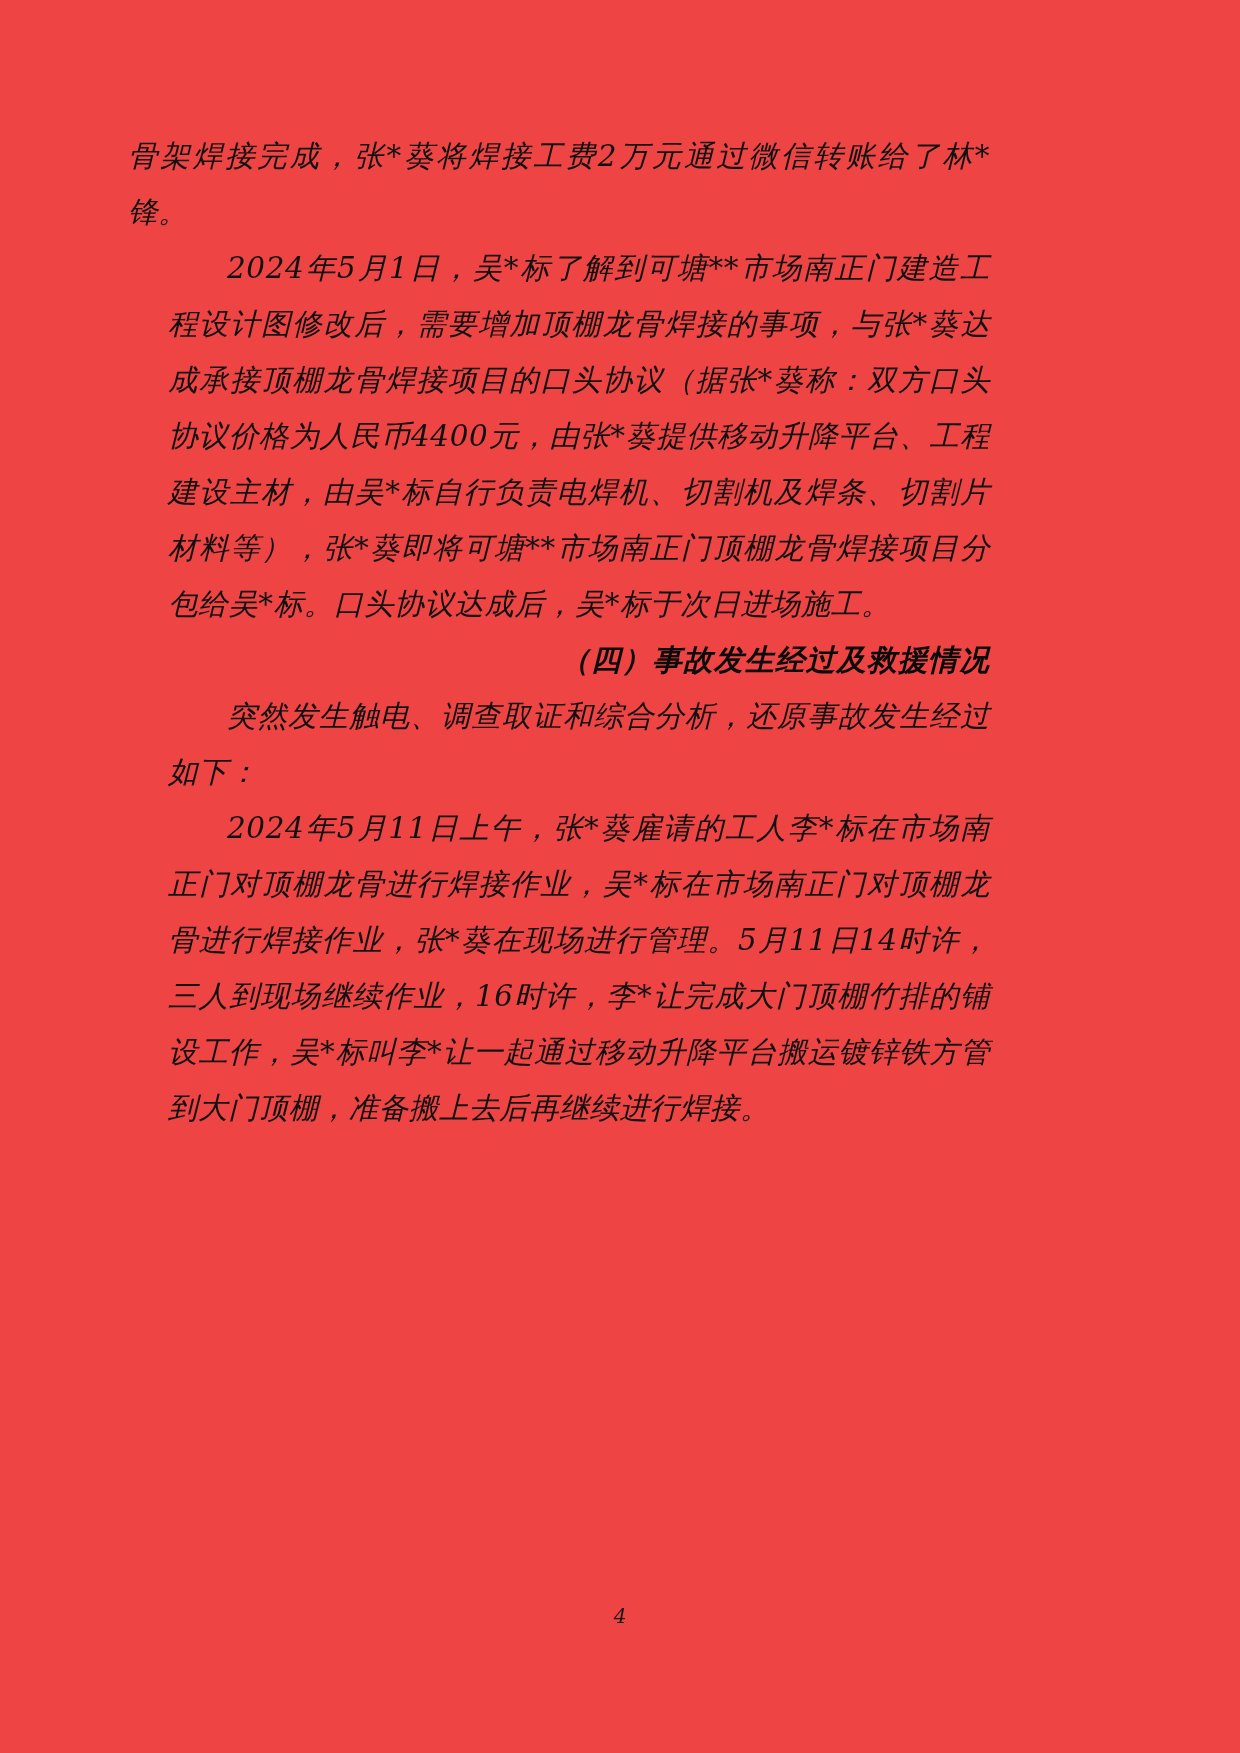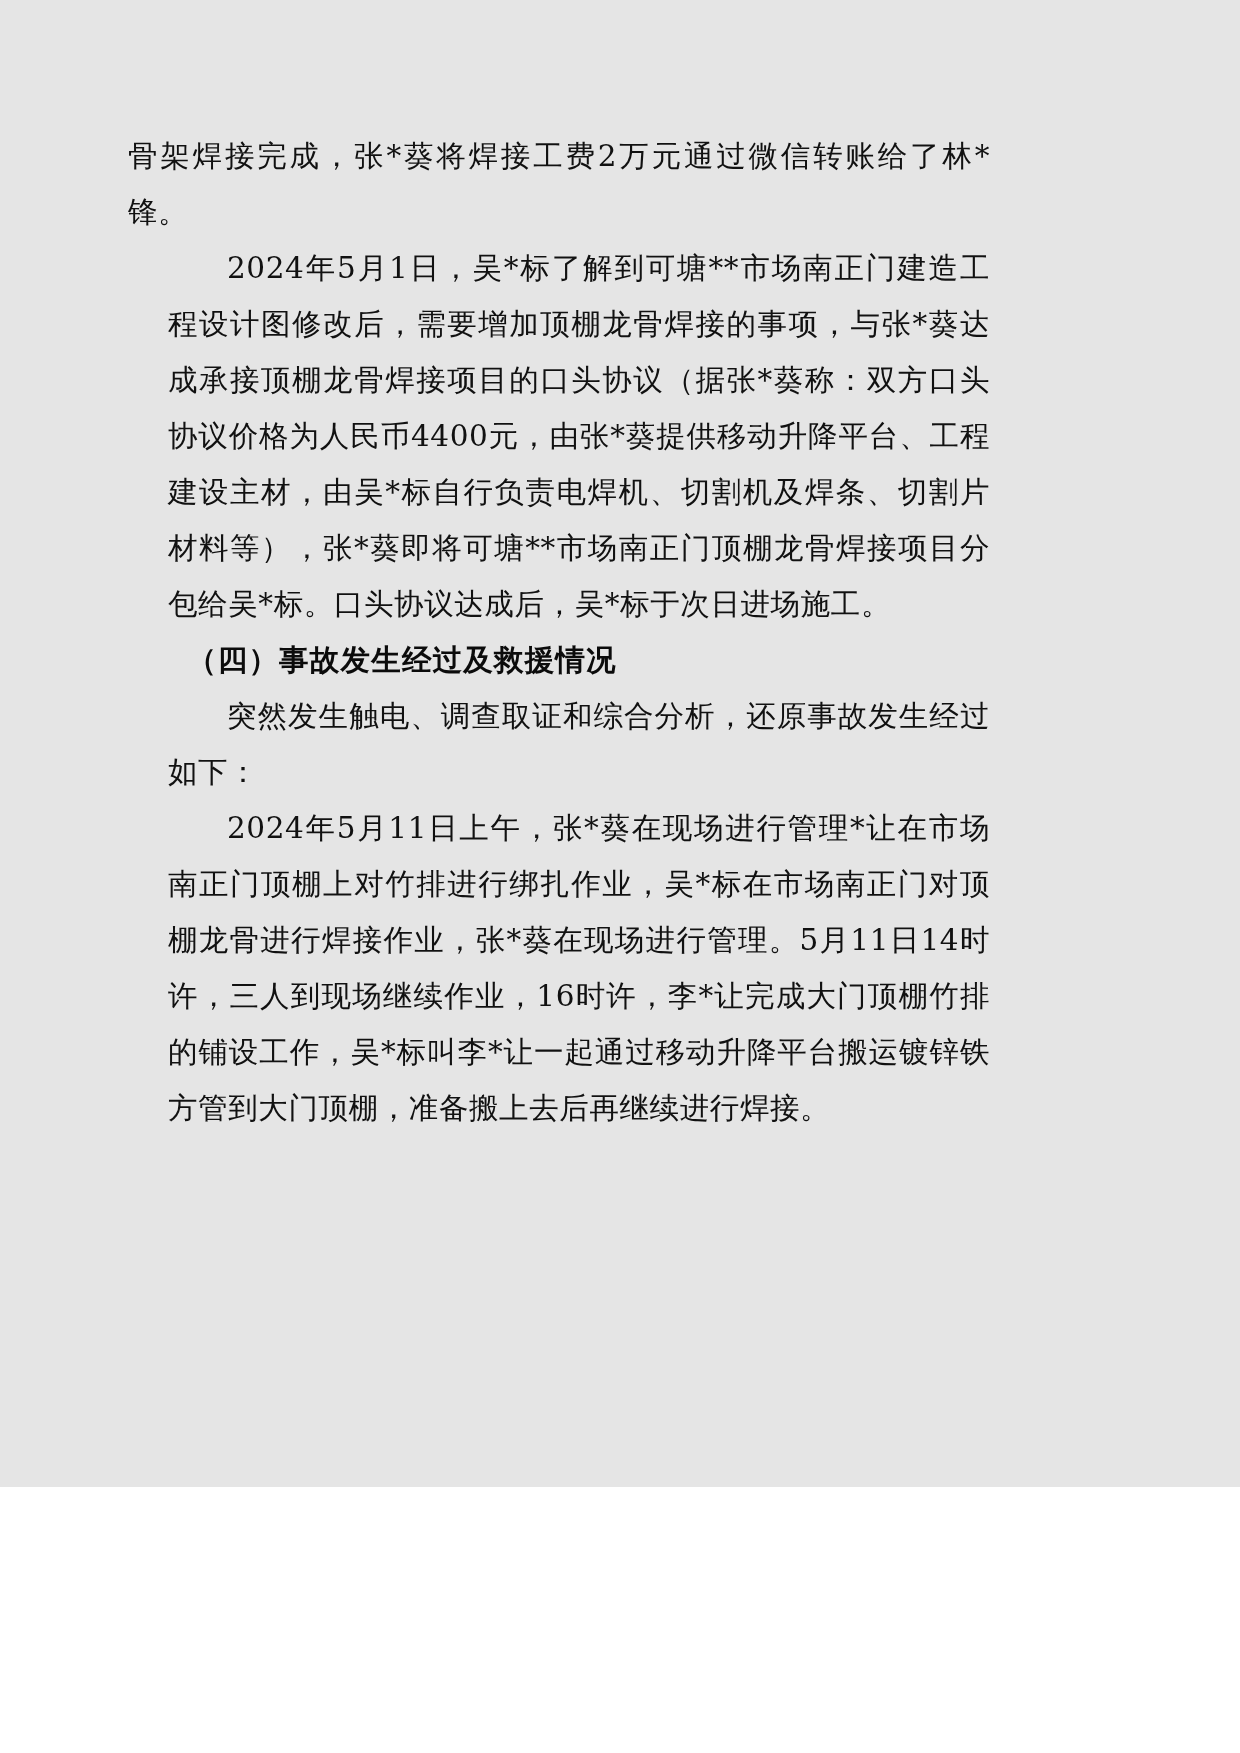"骨架焊接完成，张*葵将焊接工费2万元通过微信转账给了林*锋。" #page { background: #e5e5e5 -> #ef4444; font-style: none -> italic; height: 1487px -> 1753px }
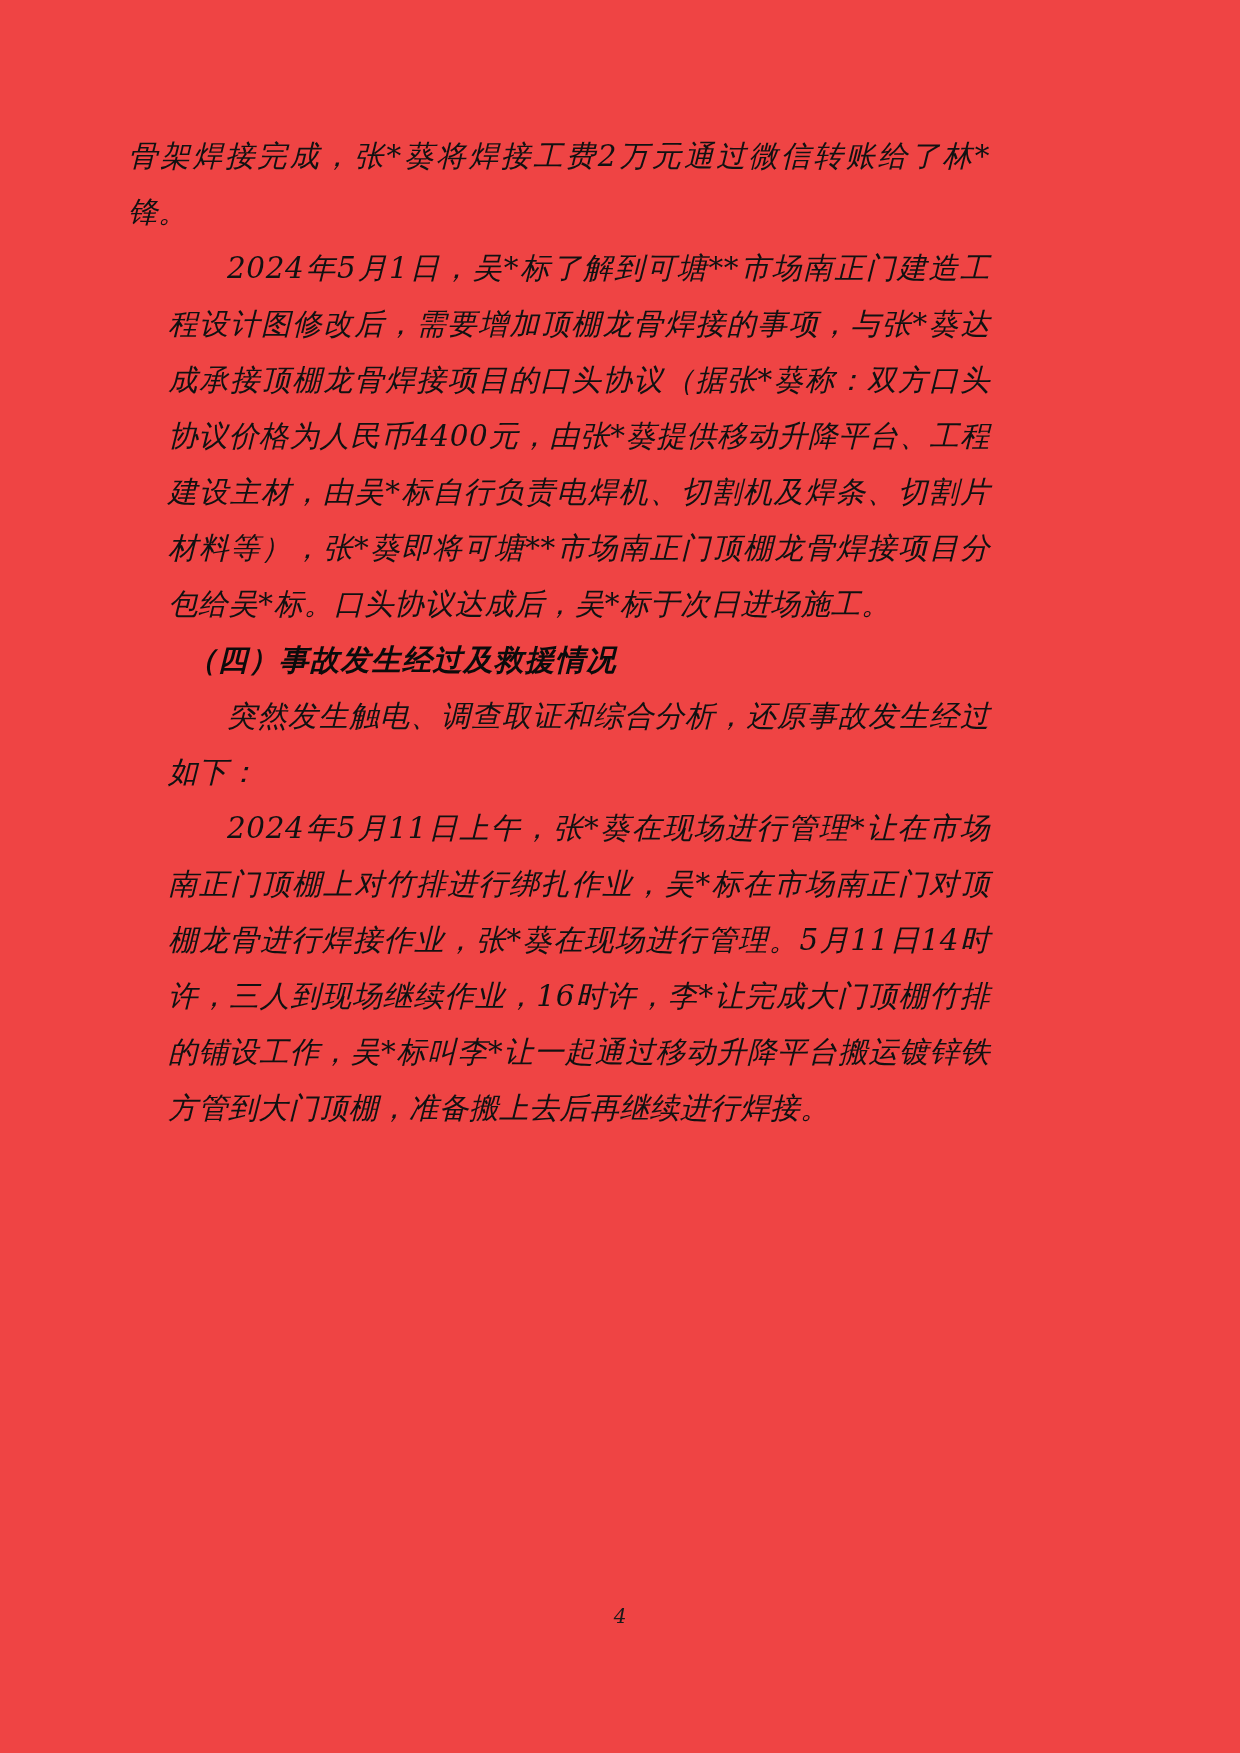"（四）事故发生经过及救援情况" .heading { text-align: left -> right }
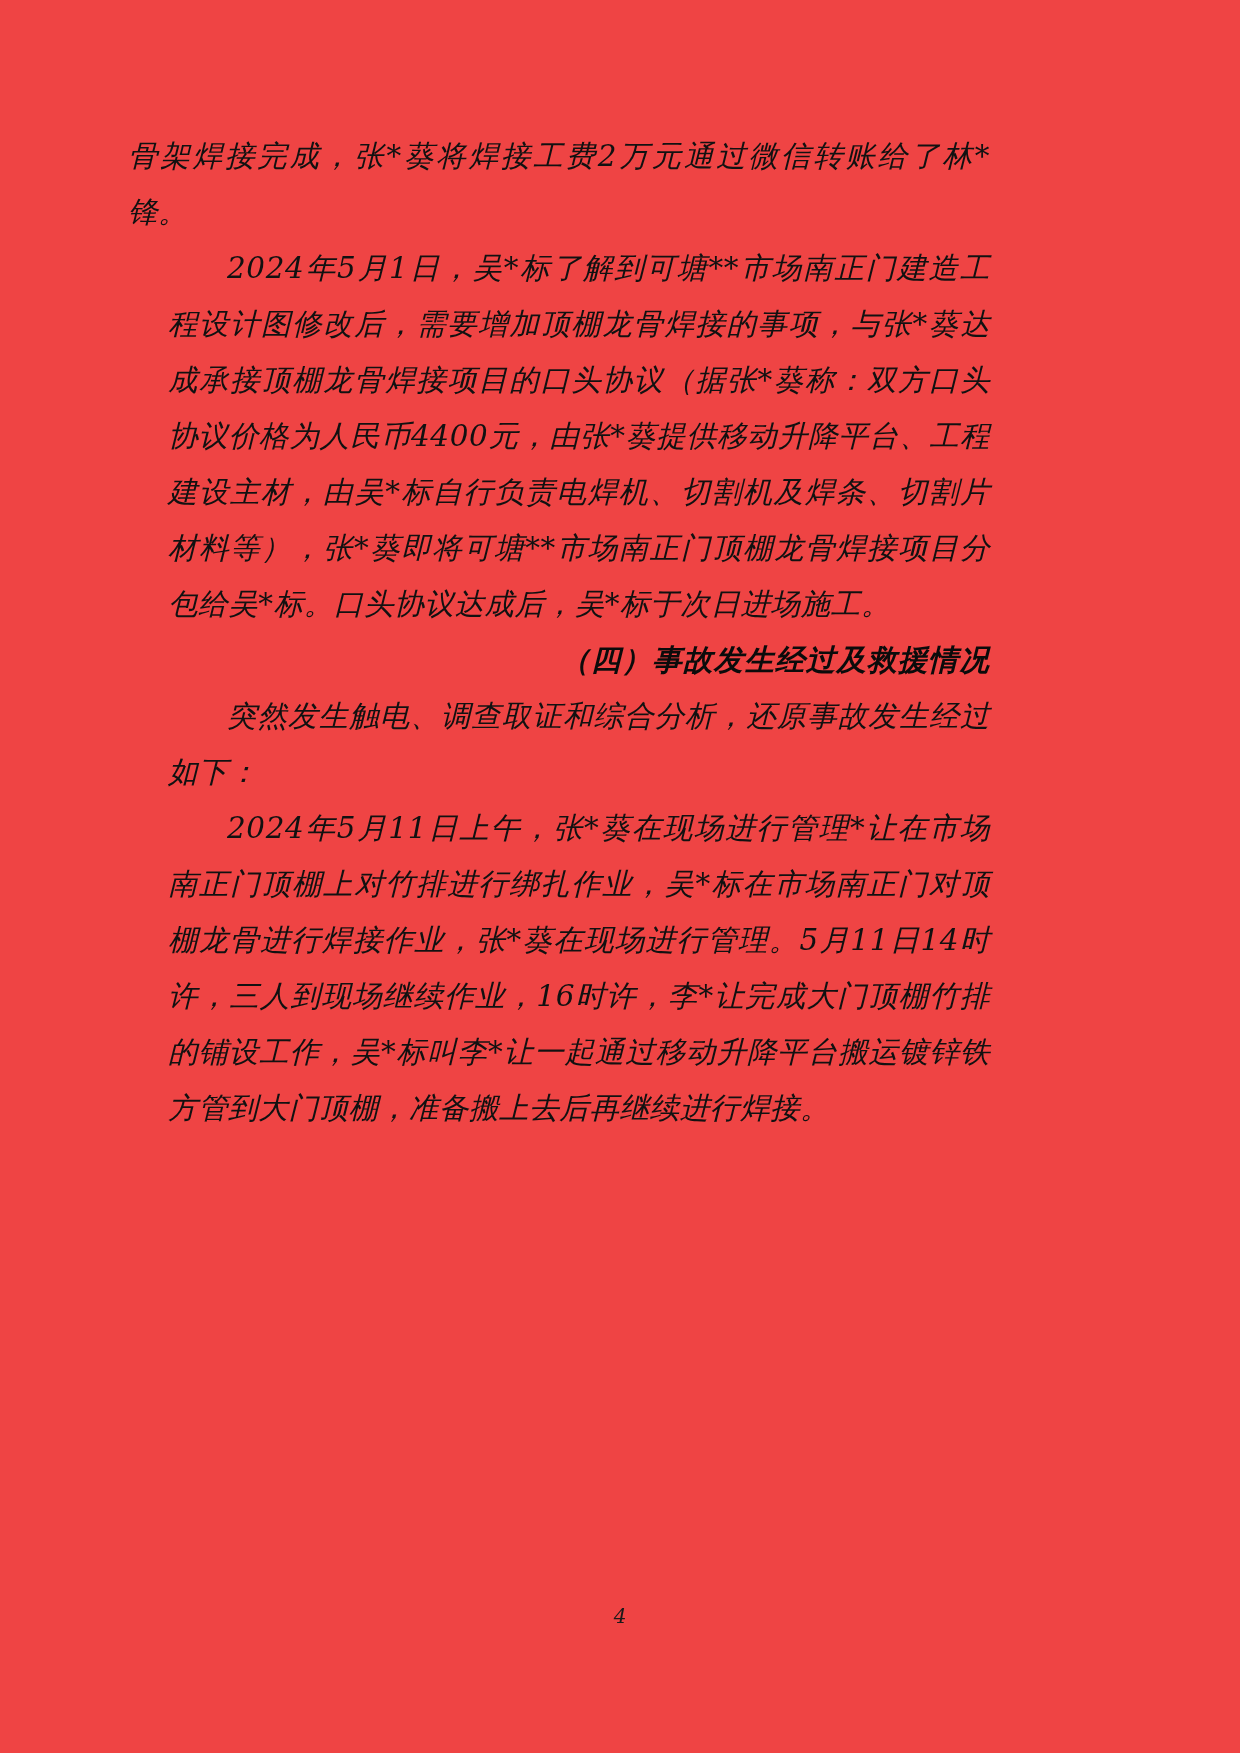"2024年5月11日上午，张*葵在现场进行管理*让在市场南正门顶棚上对竹排进行绑" p.para { text: 在现场进行管理*让在市场南正门顶棚上对竹排进行绑扎 -> 雇请的工人李*标在市场南正门对顶棚龙骨进行焊接 }
